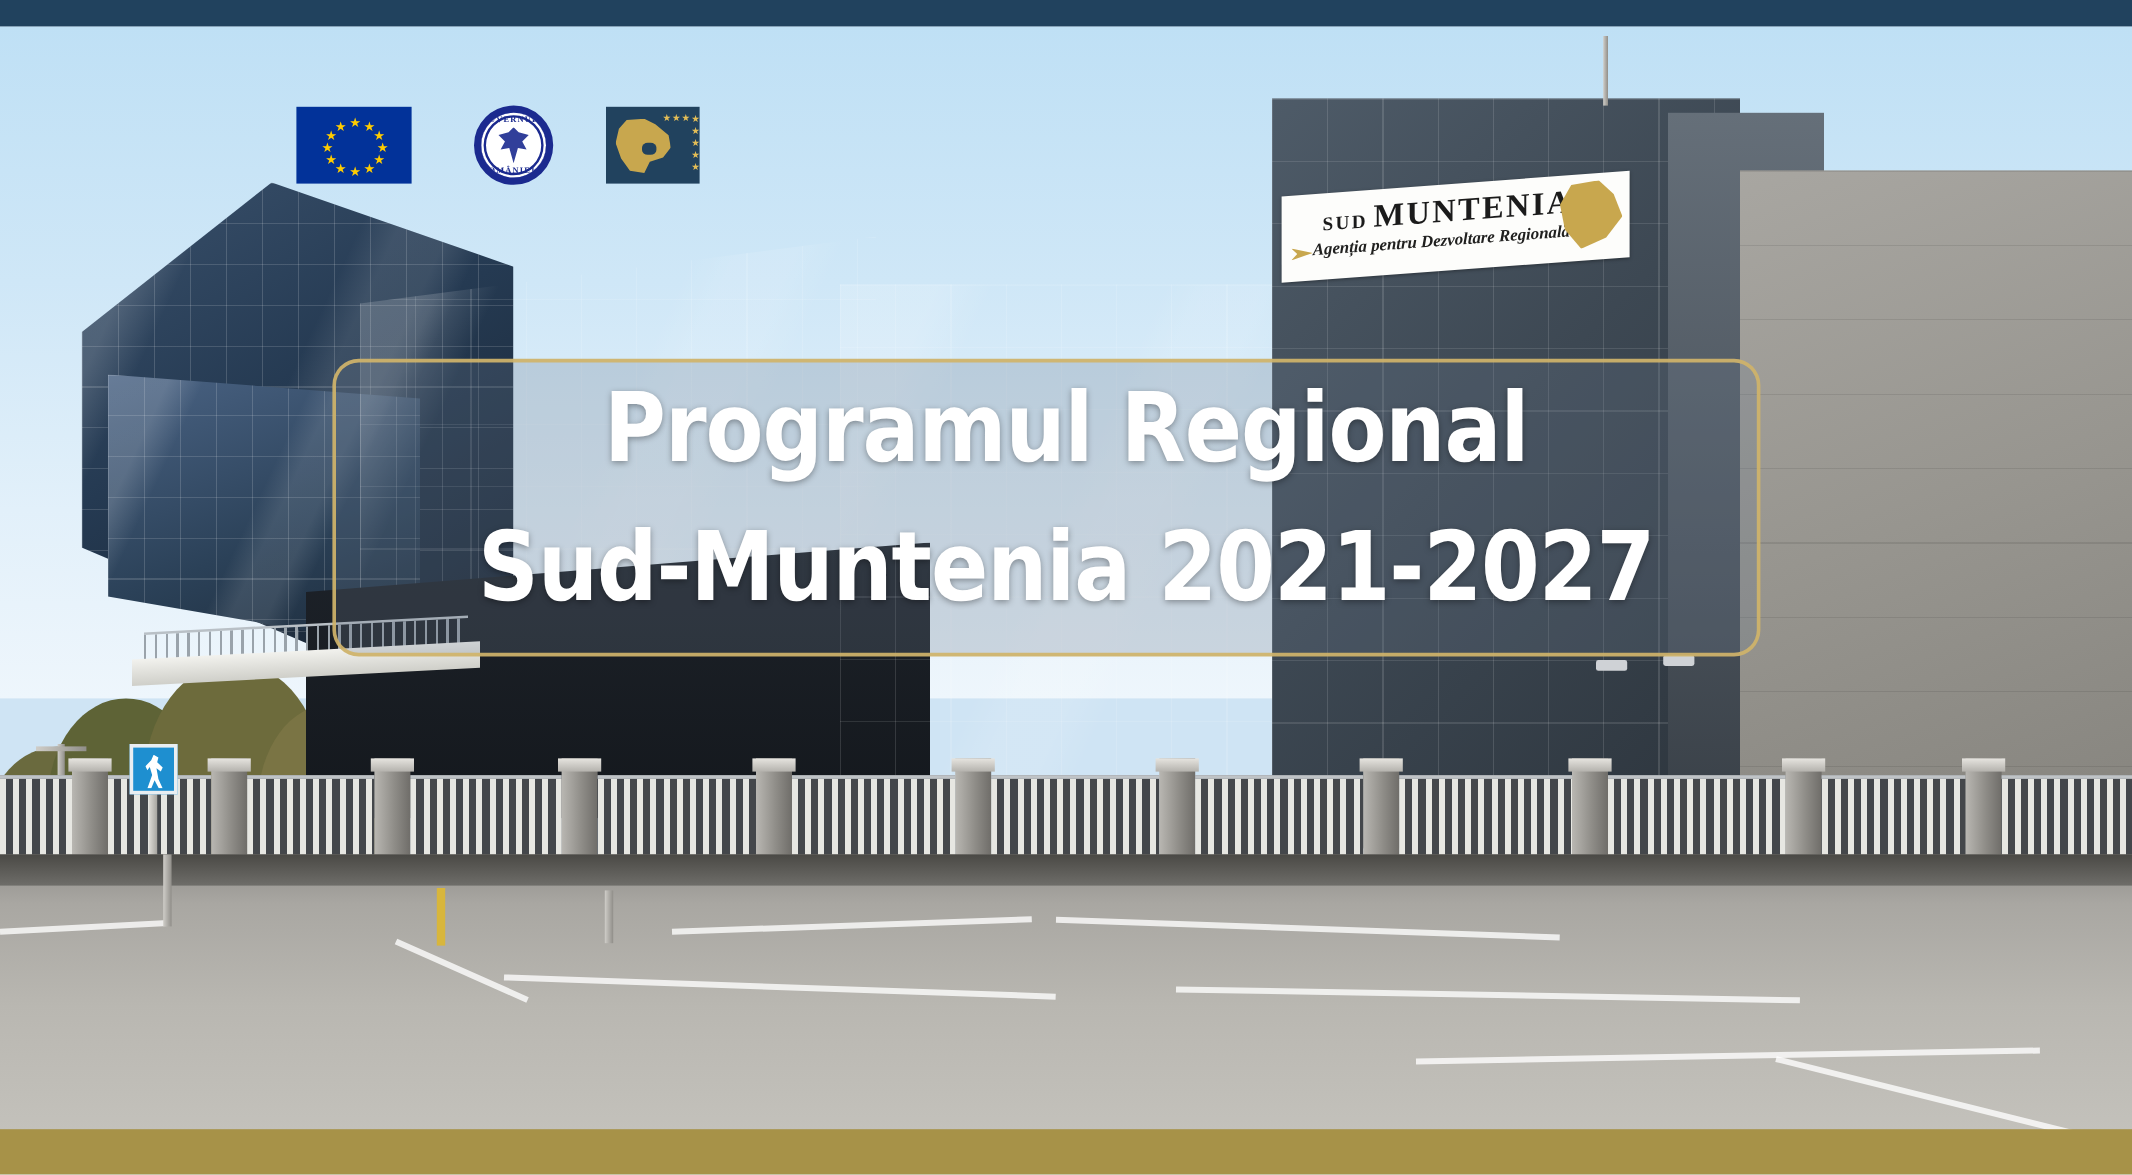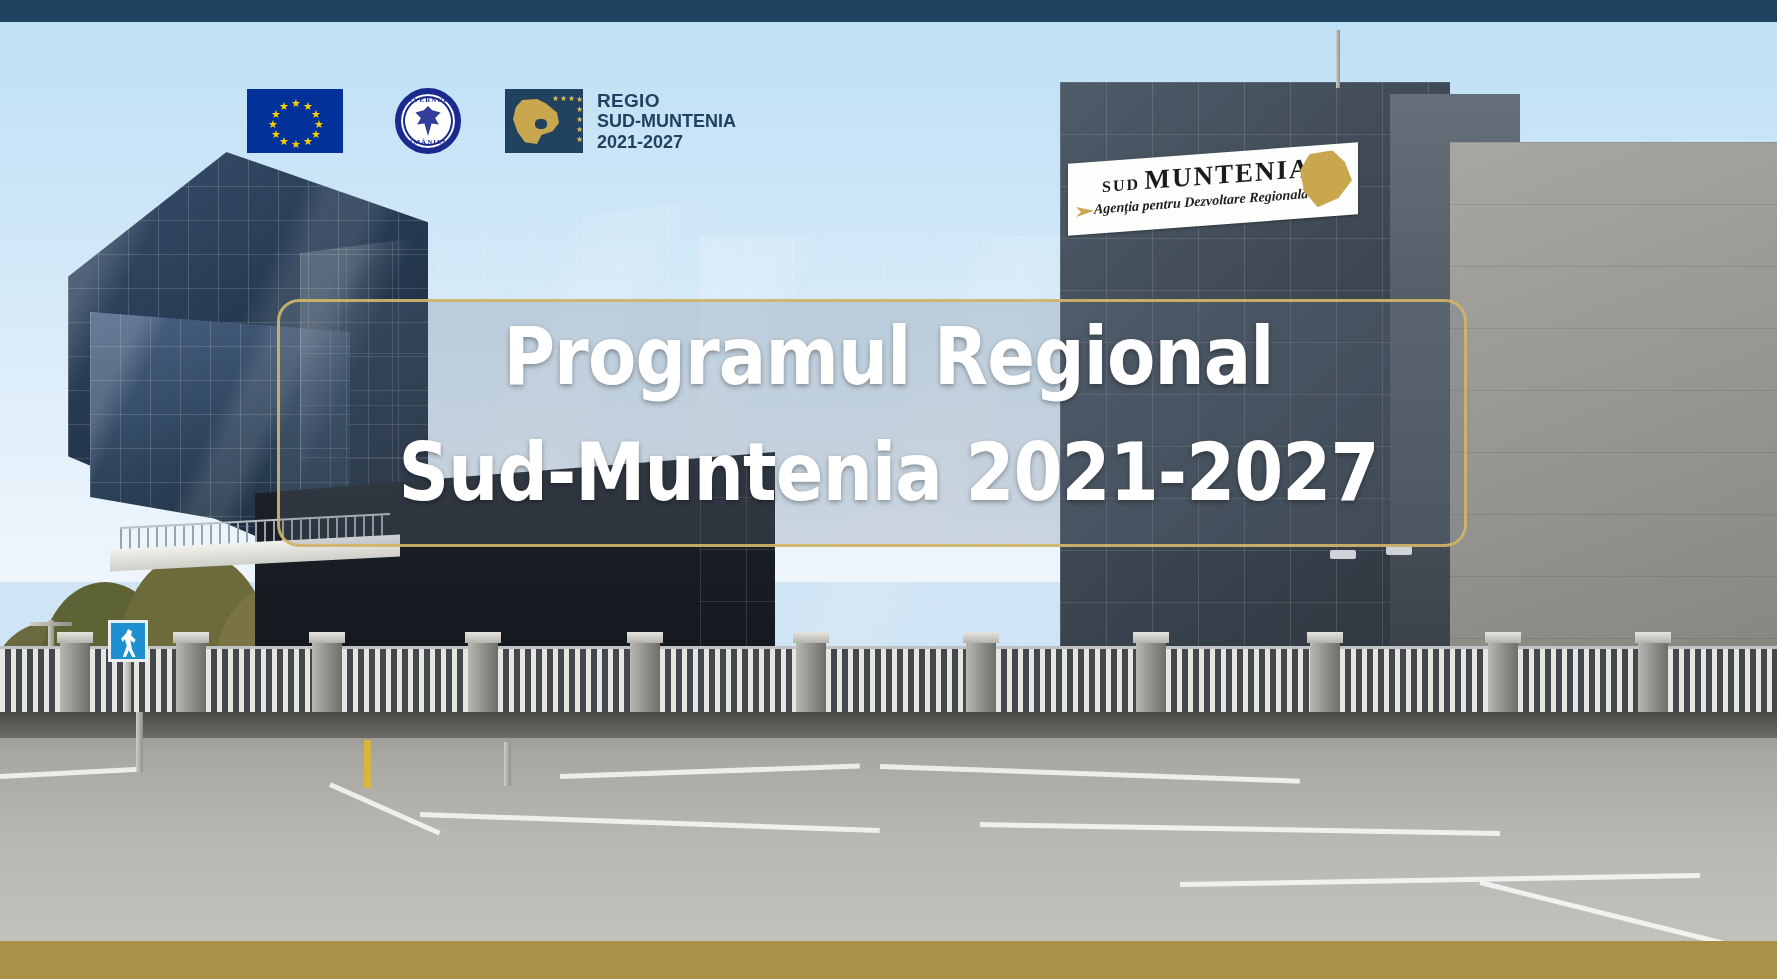"REGIO" div.regioText { html: <div> <div>REGIO</div> <div>SUD-MUNTENIA</div> <div>2021-2027</div> </div> -> none }
